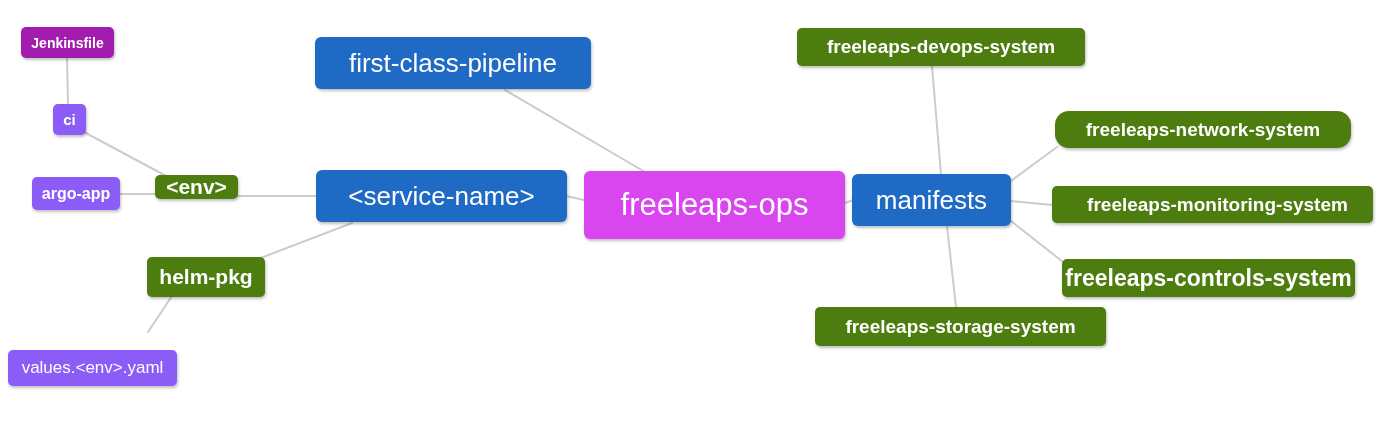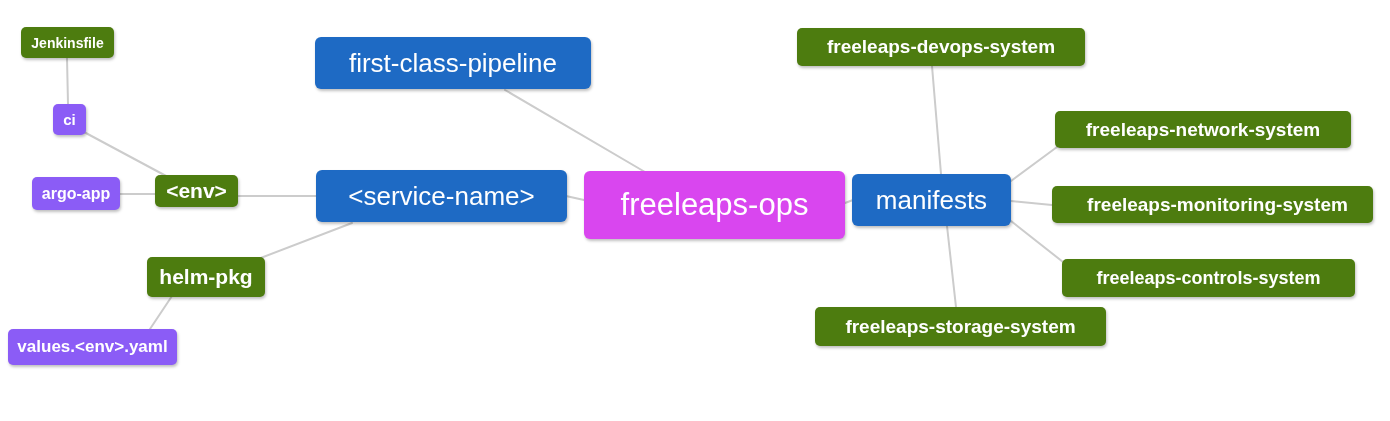"Jenkinsfile" .c-orange { background: #4d7c0f -> #a21caf }
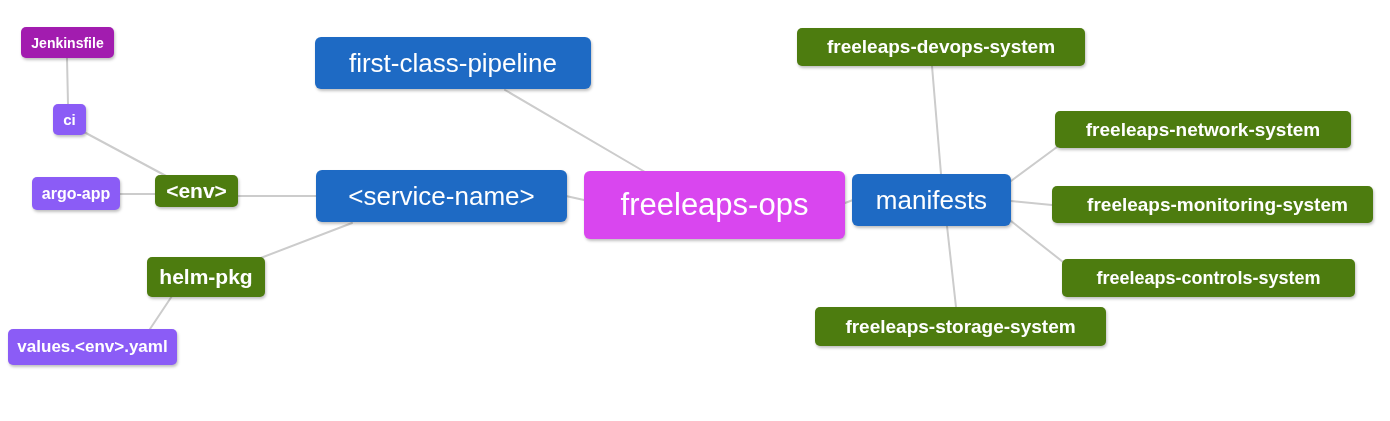"freeleaps-network-system" .n-network { border-radius: none -> 14px }
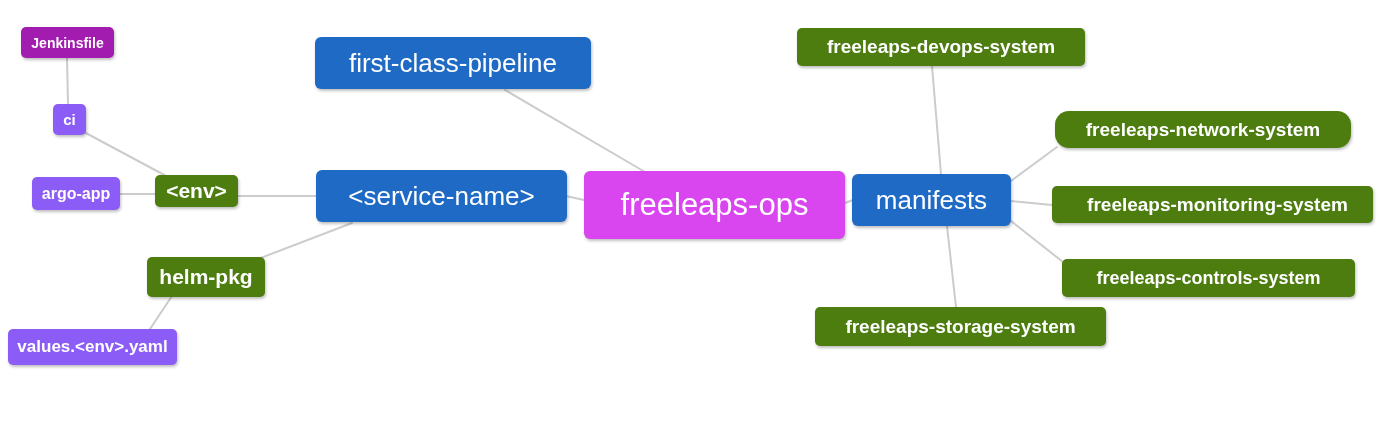"<env>" .n-env { height: 32px -> 24px }
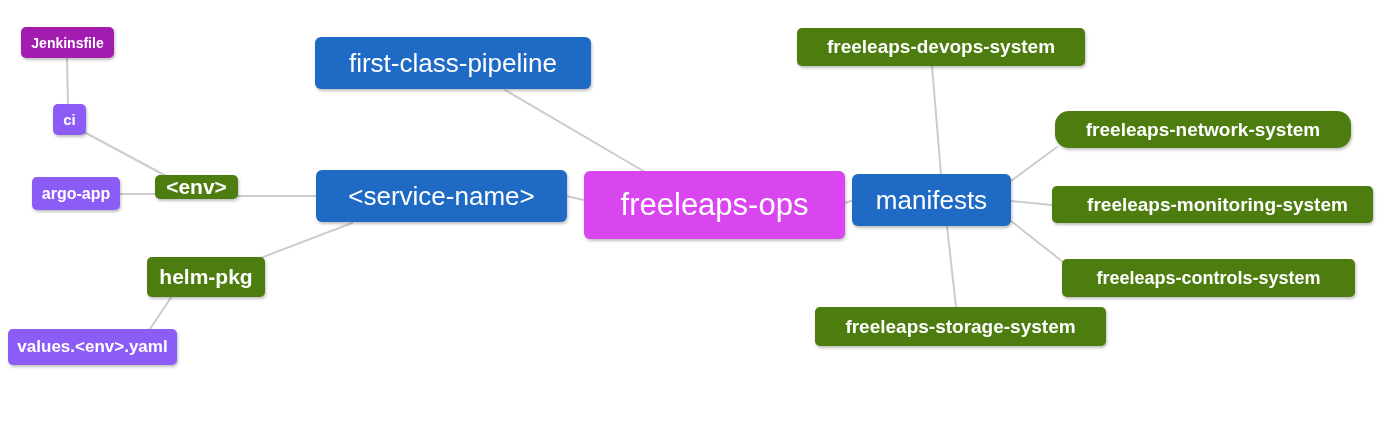"freeleaps-controls-system" .n-controls { font-size: 18px -> 23px }
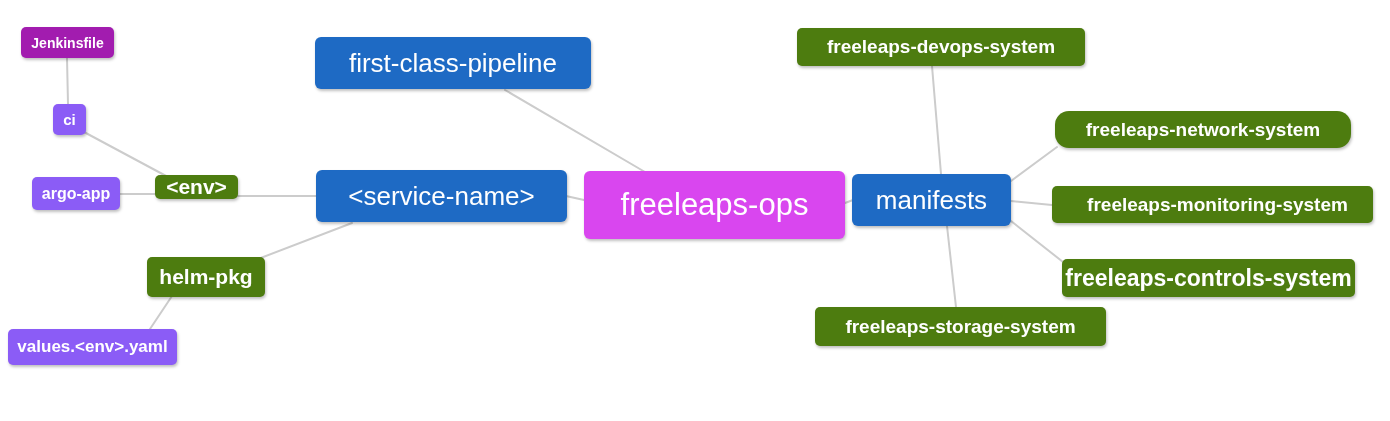"values.<env>.yaml" .n-values { font-weight: 700 -> 400; top: 329px -> 350px }
